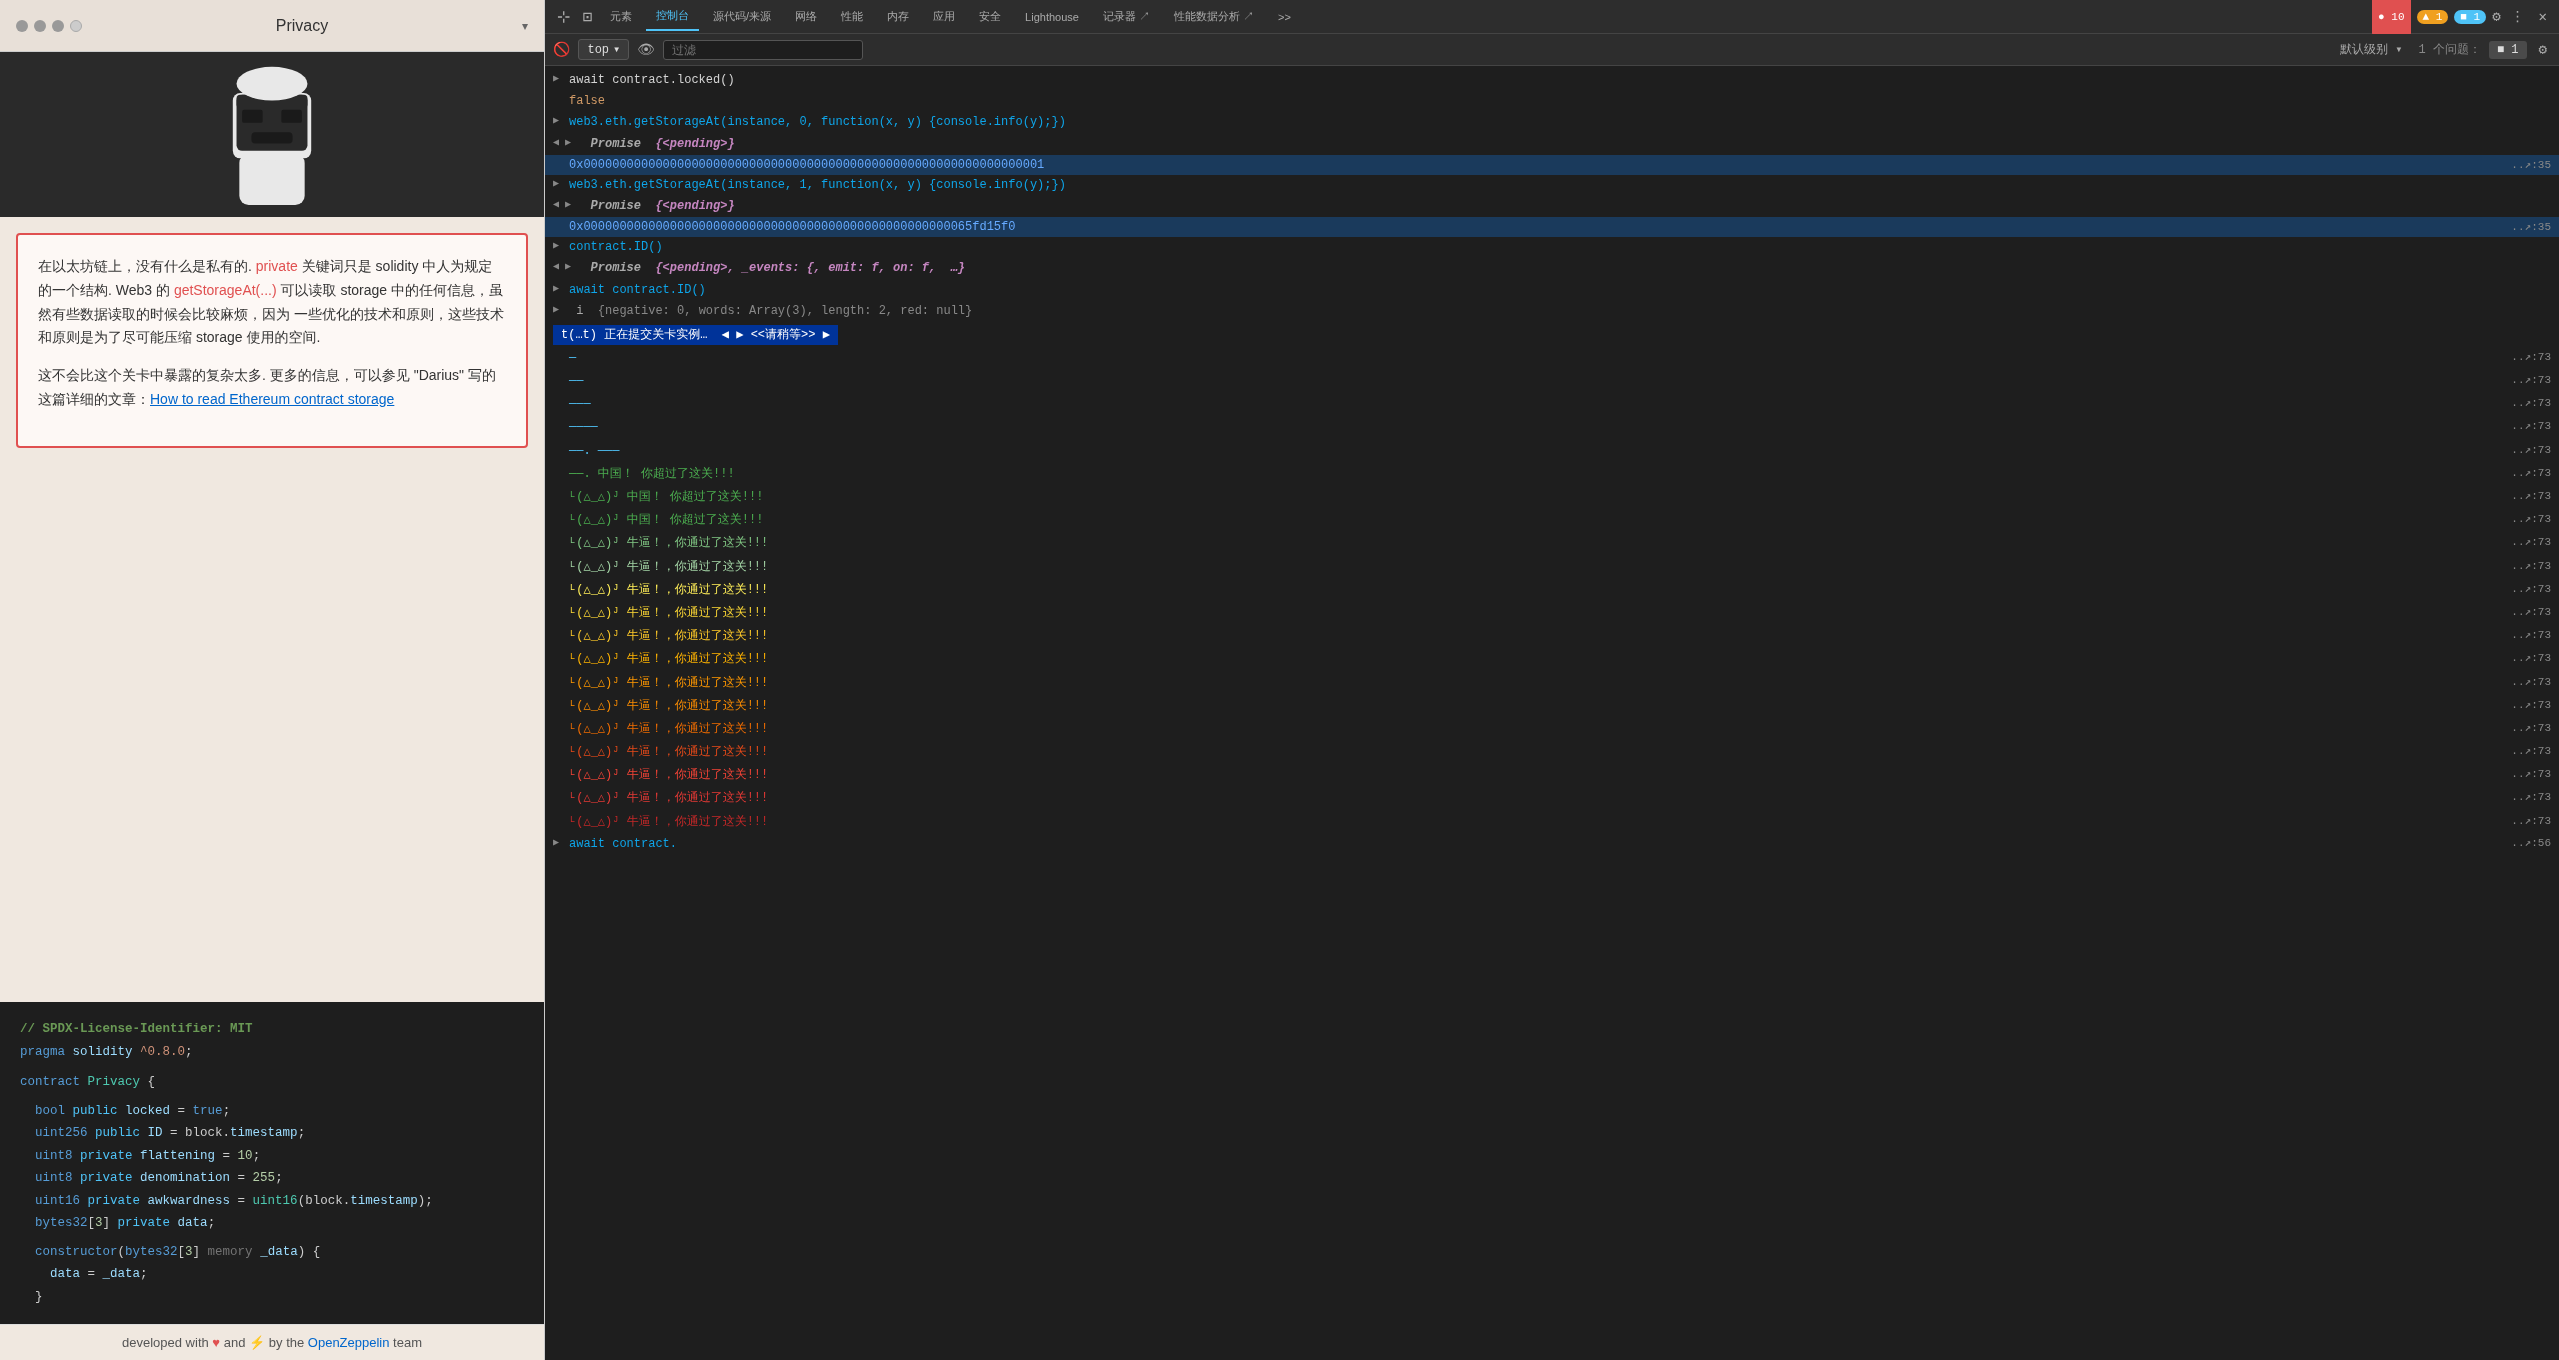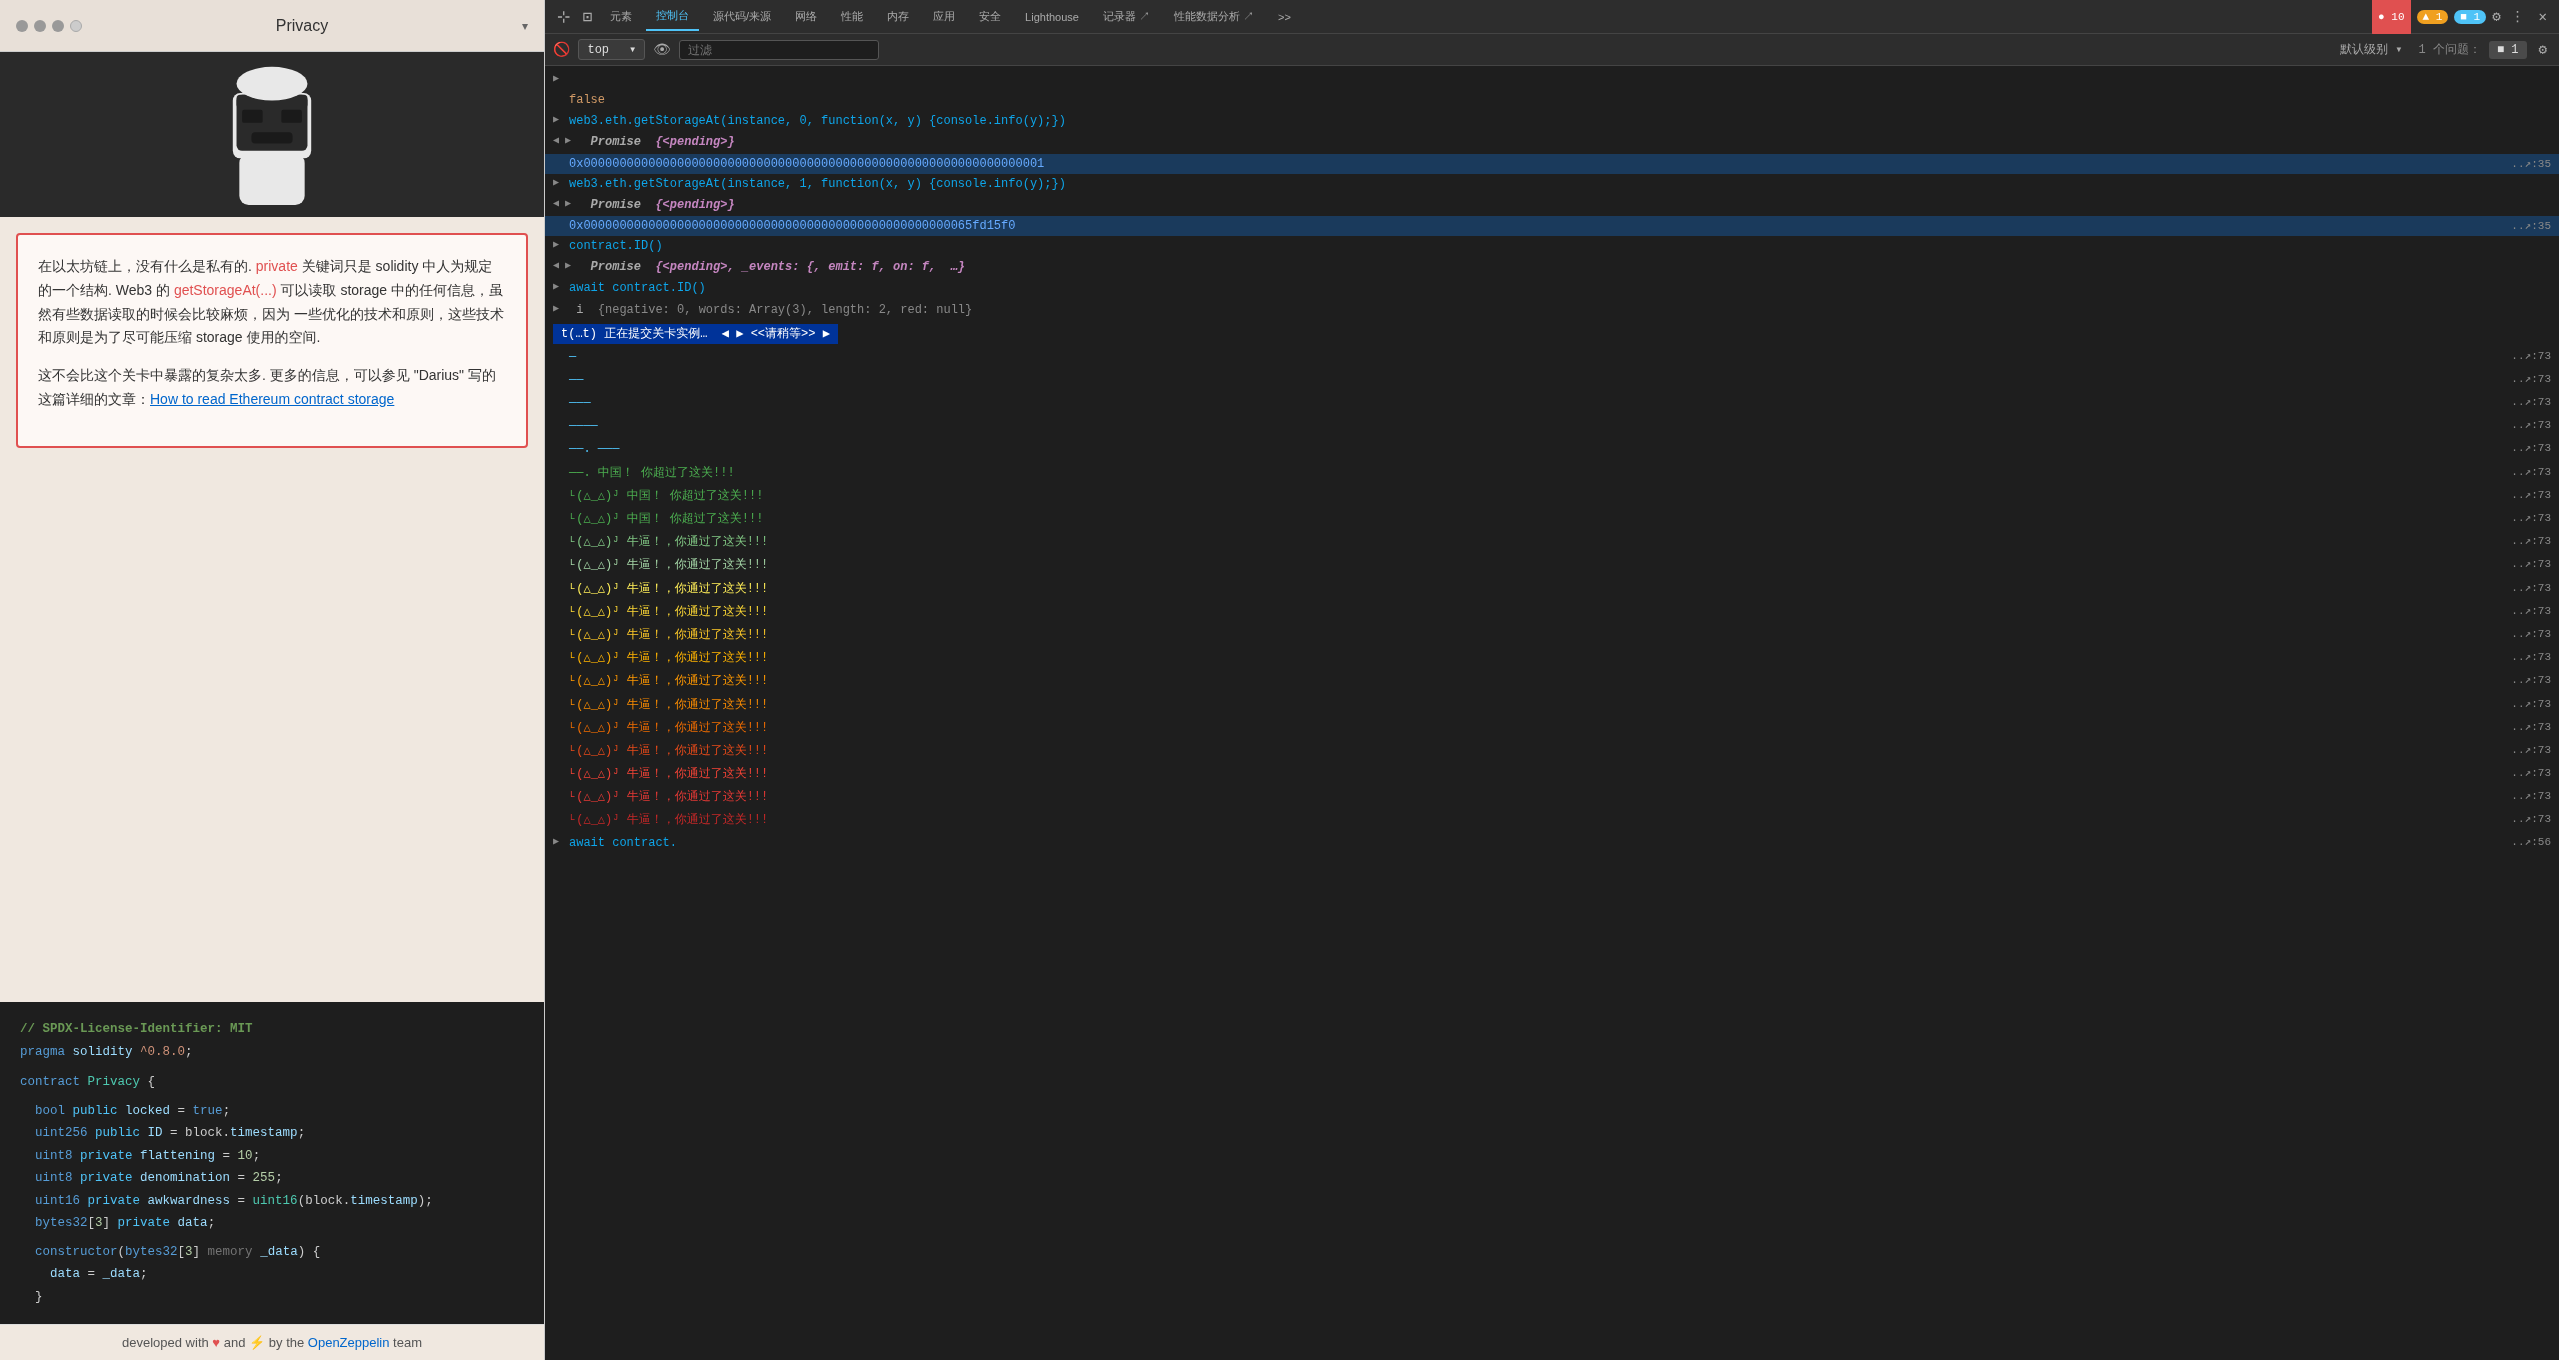"top" .top-badge { gap: 20px -> 4px }
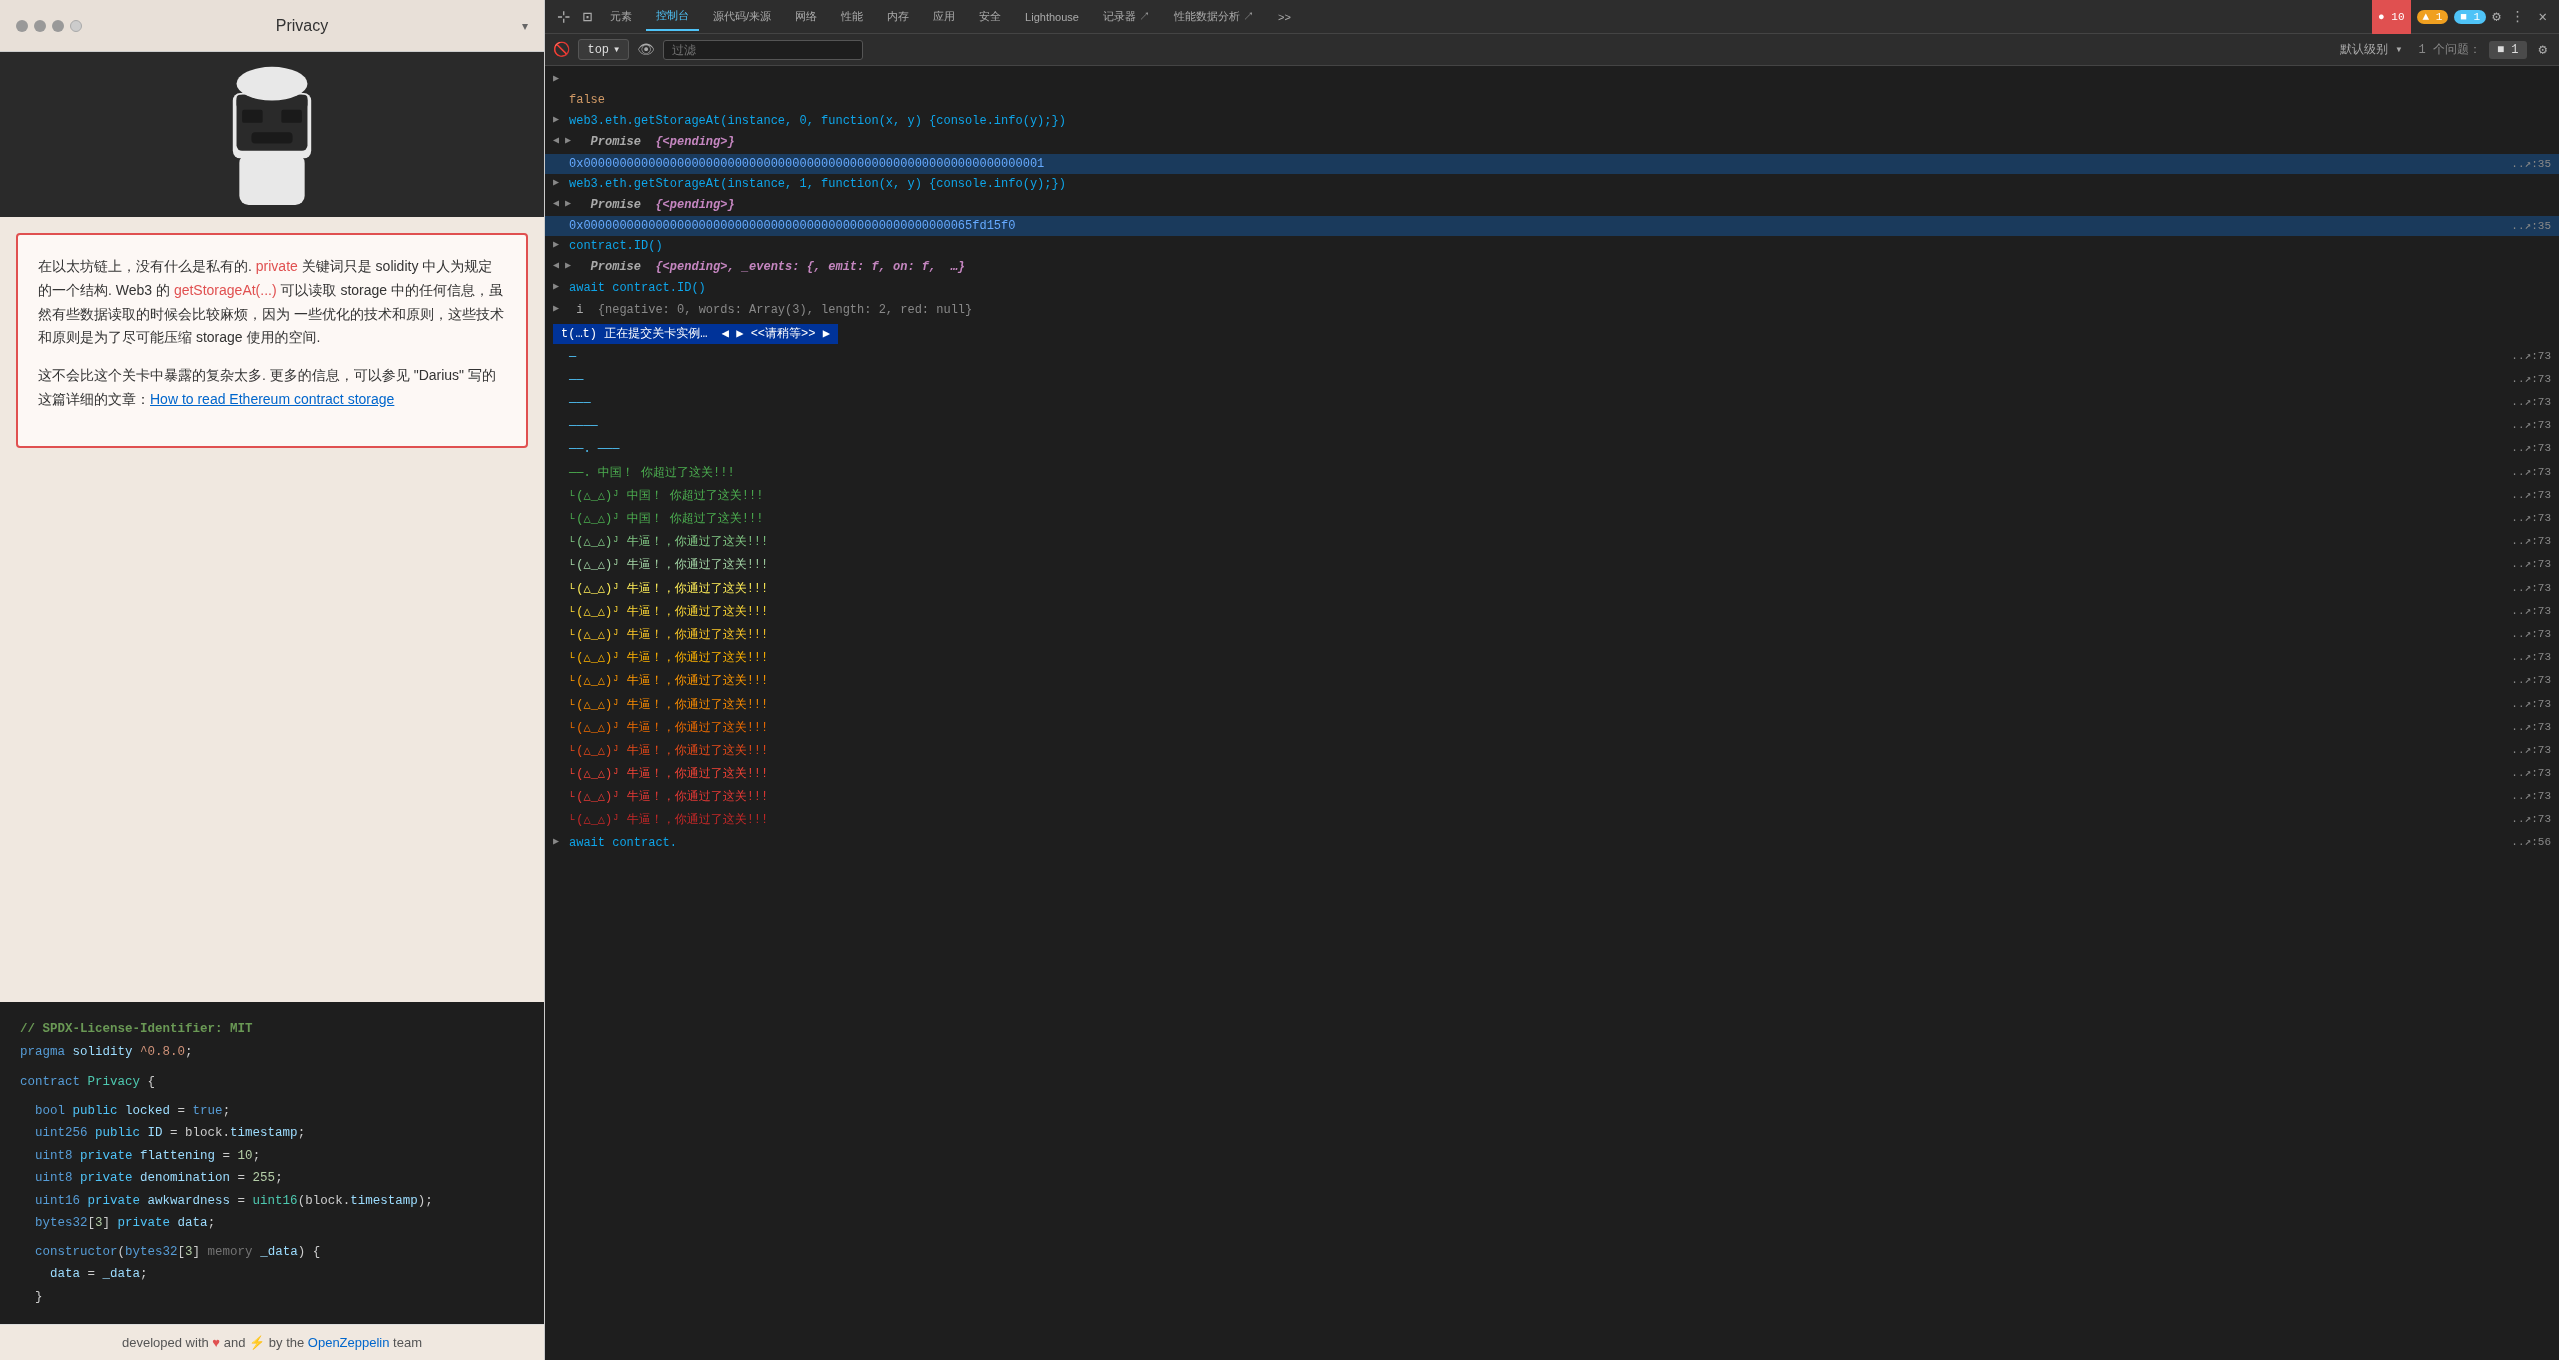"await contract.locked()" span.console-line-content { html: none -> <span>await contract.locked()</span> }
